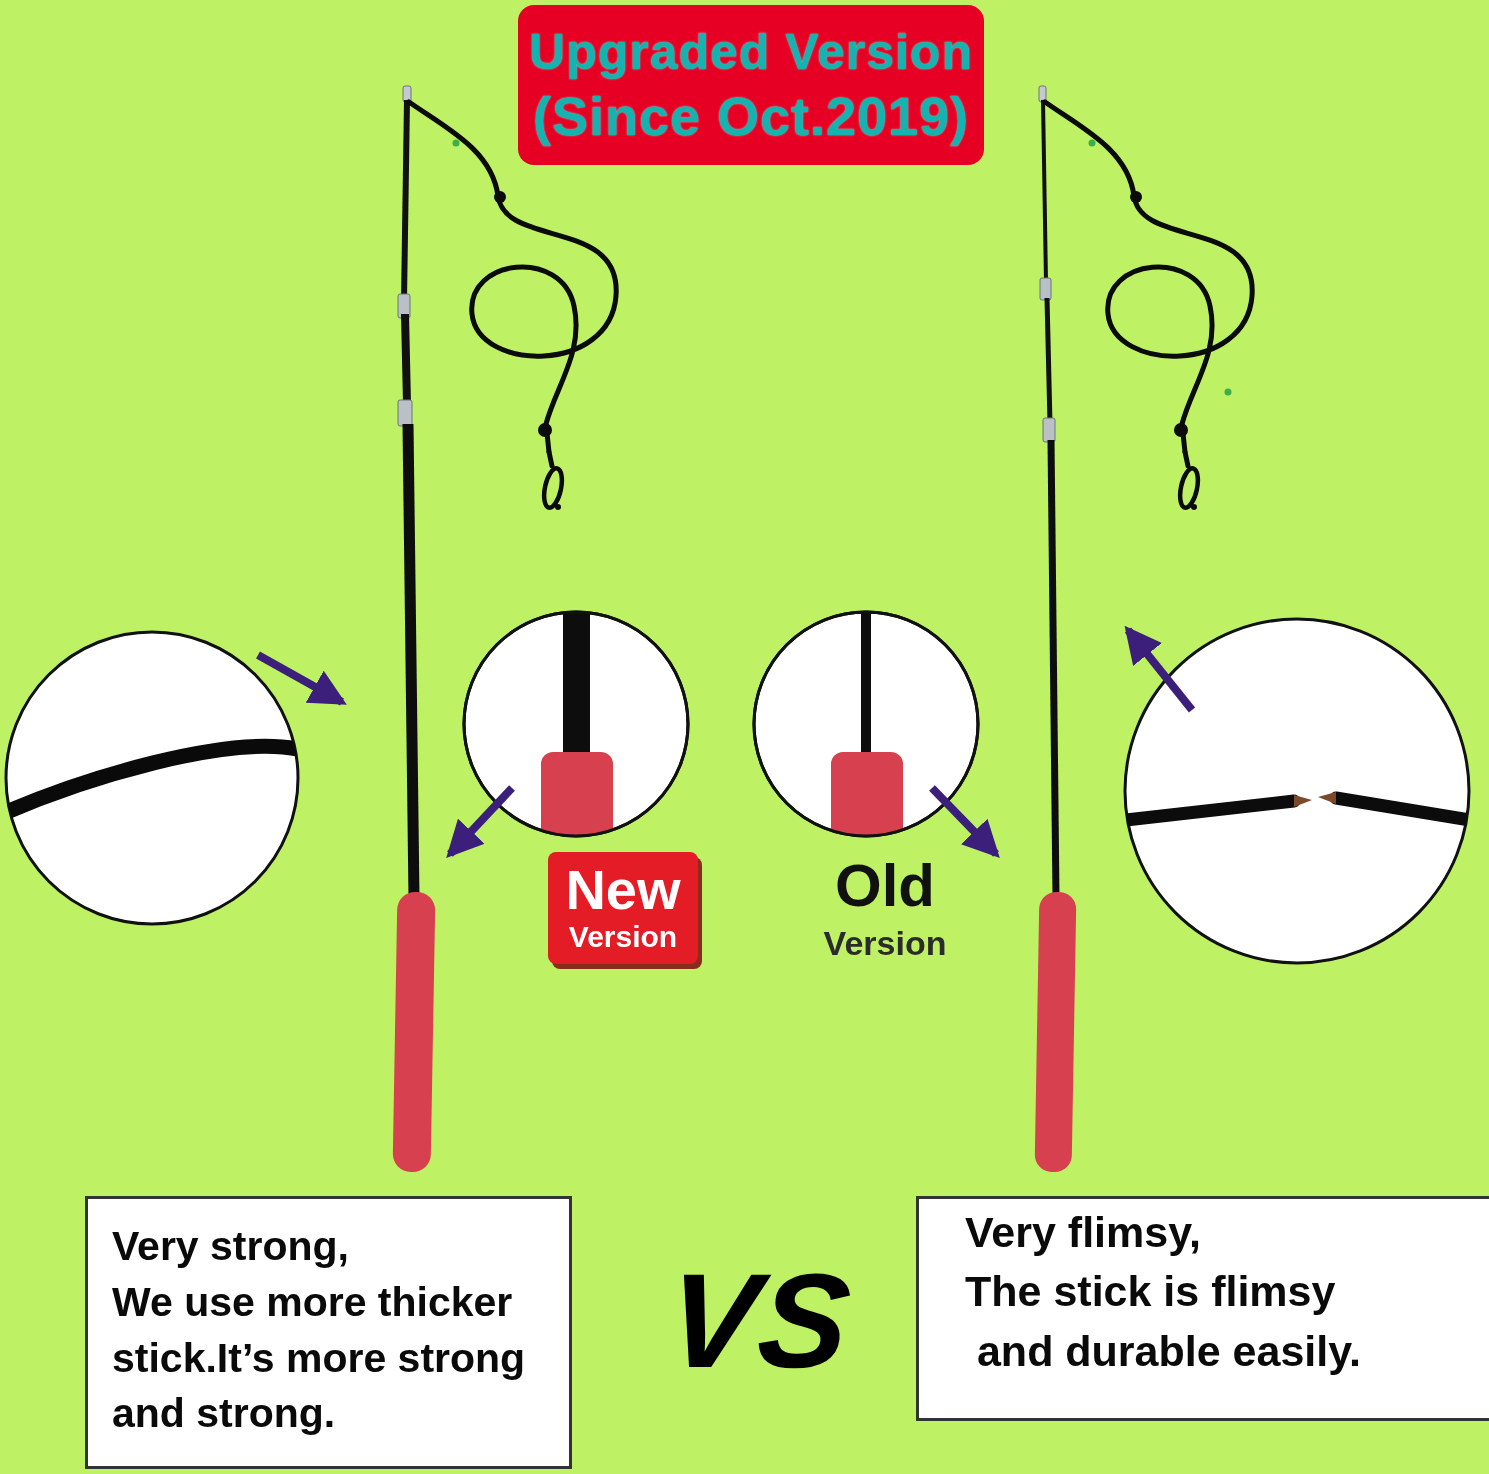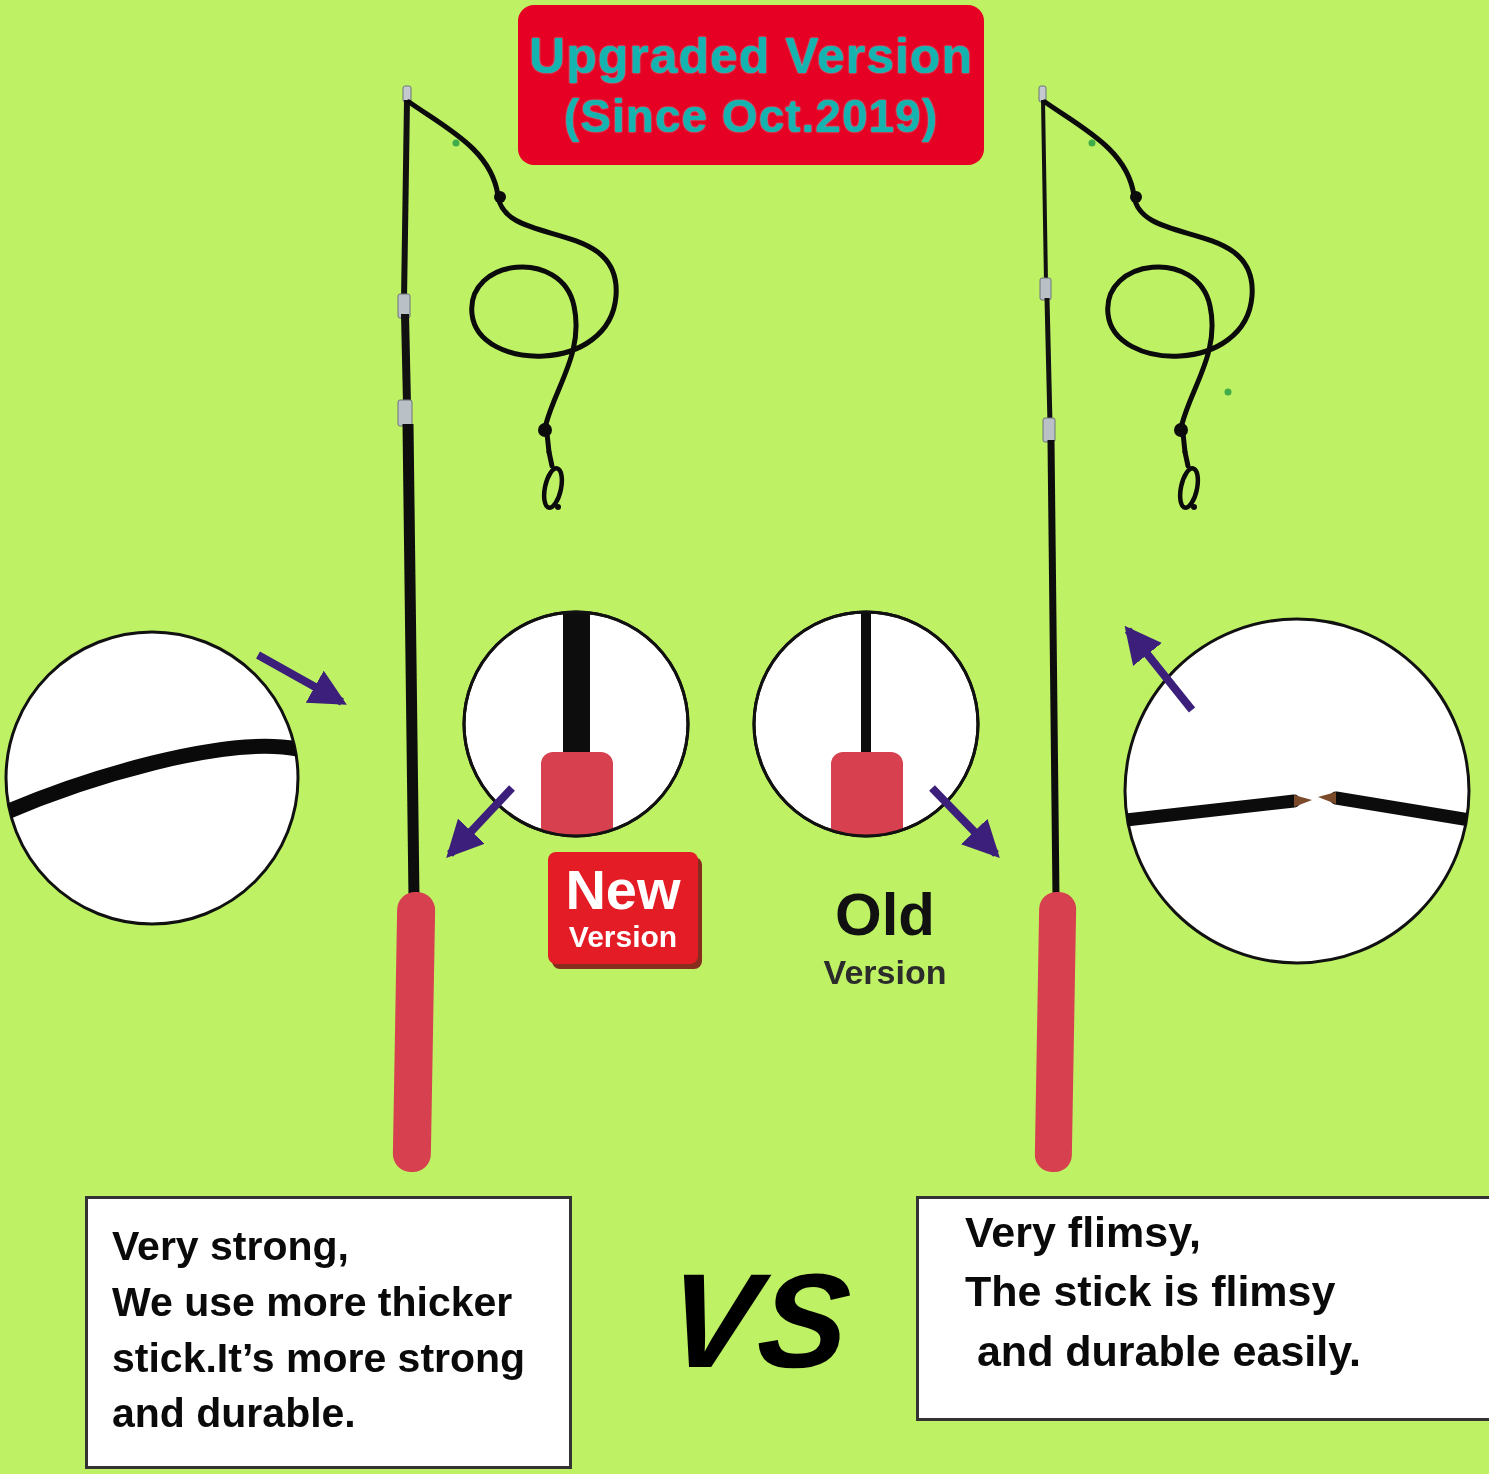"(Since Oct.2019)" .banner .t2 { font-size: 46px -> 54px }
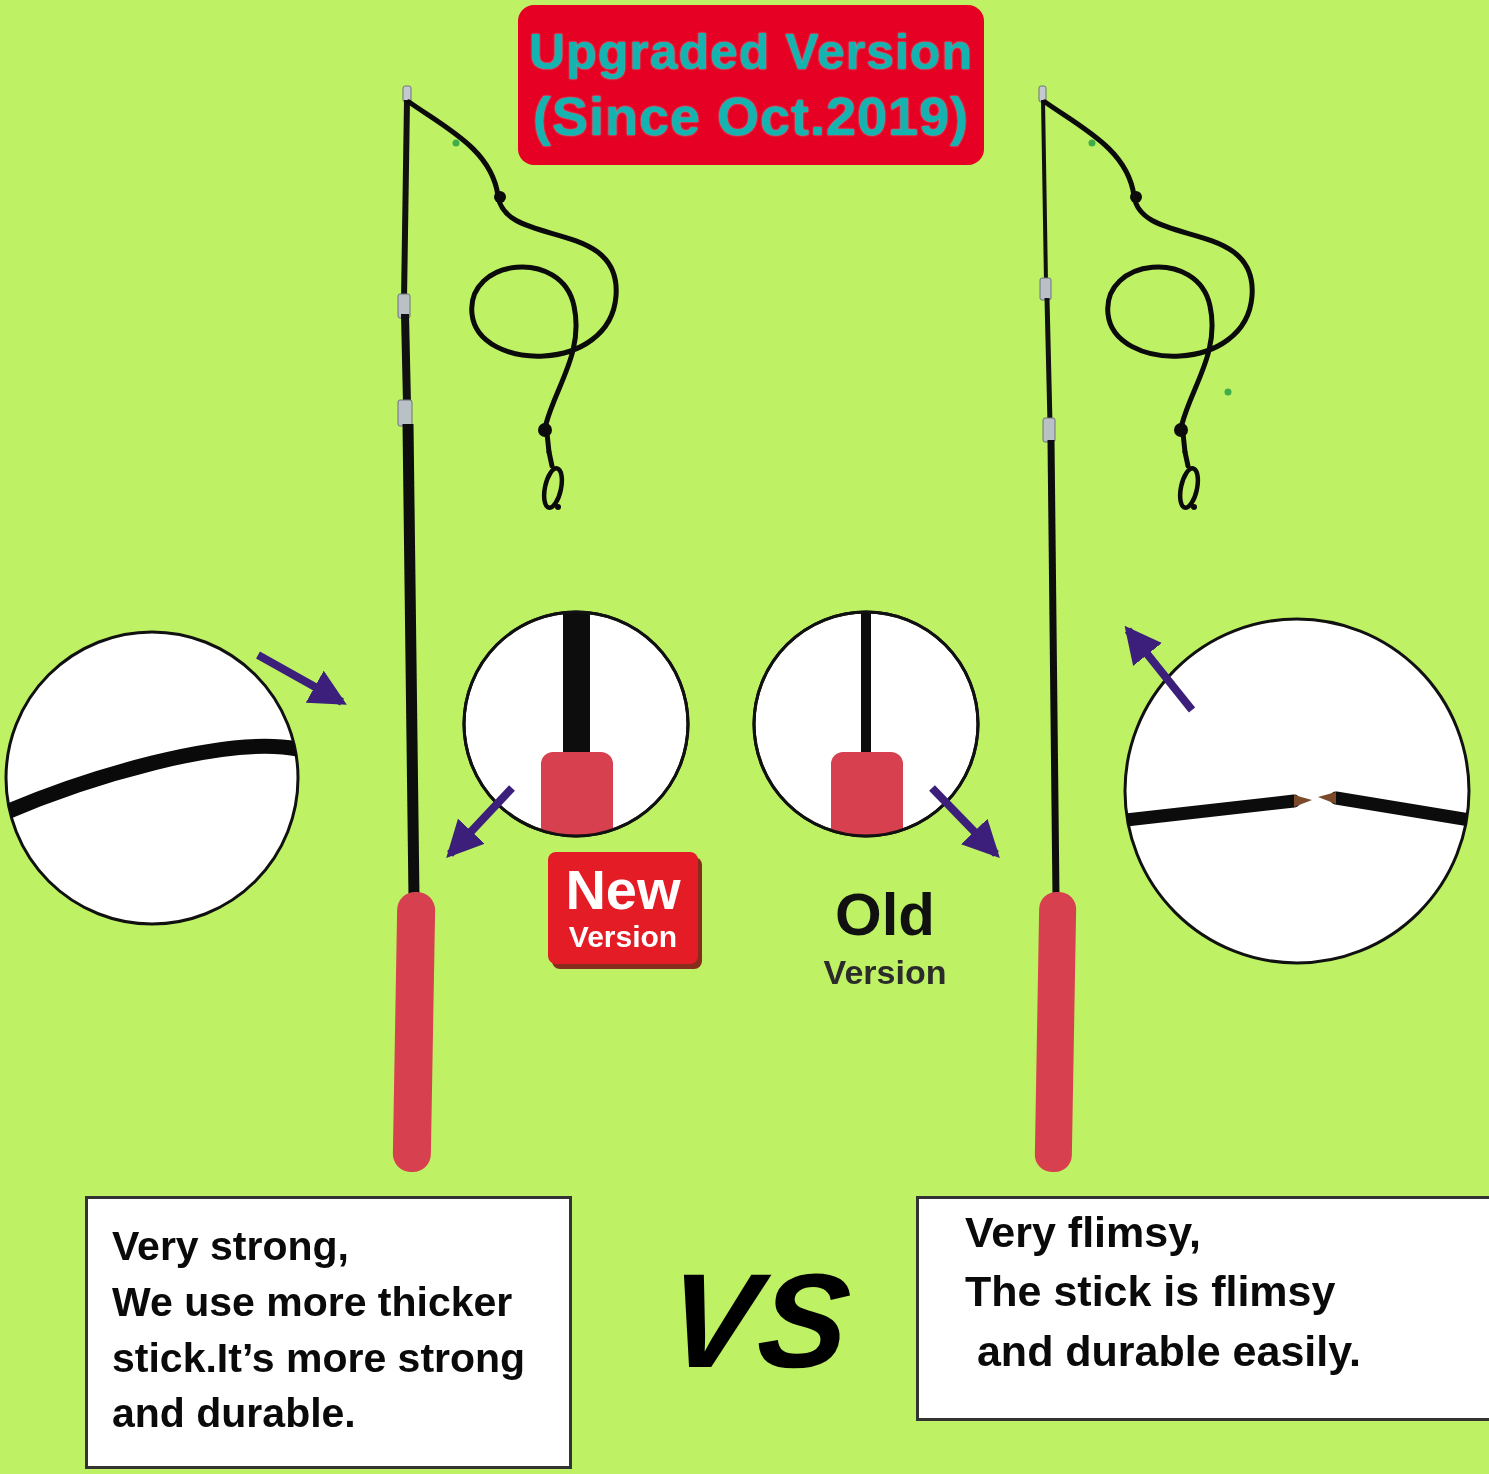"Old" .old-label { margin-top: 29px -> none }
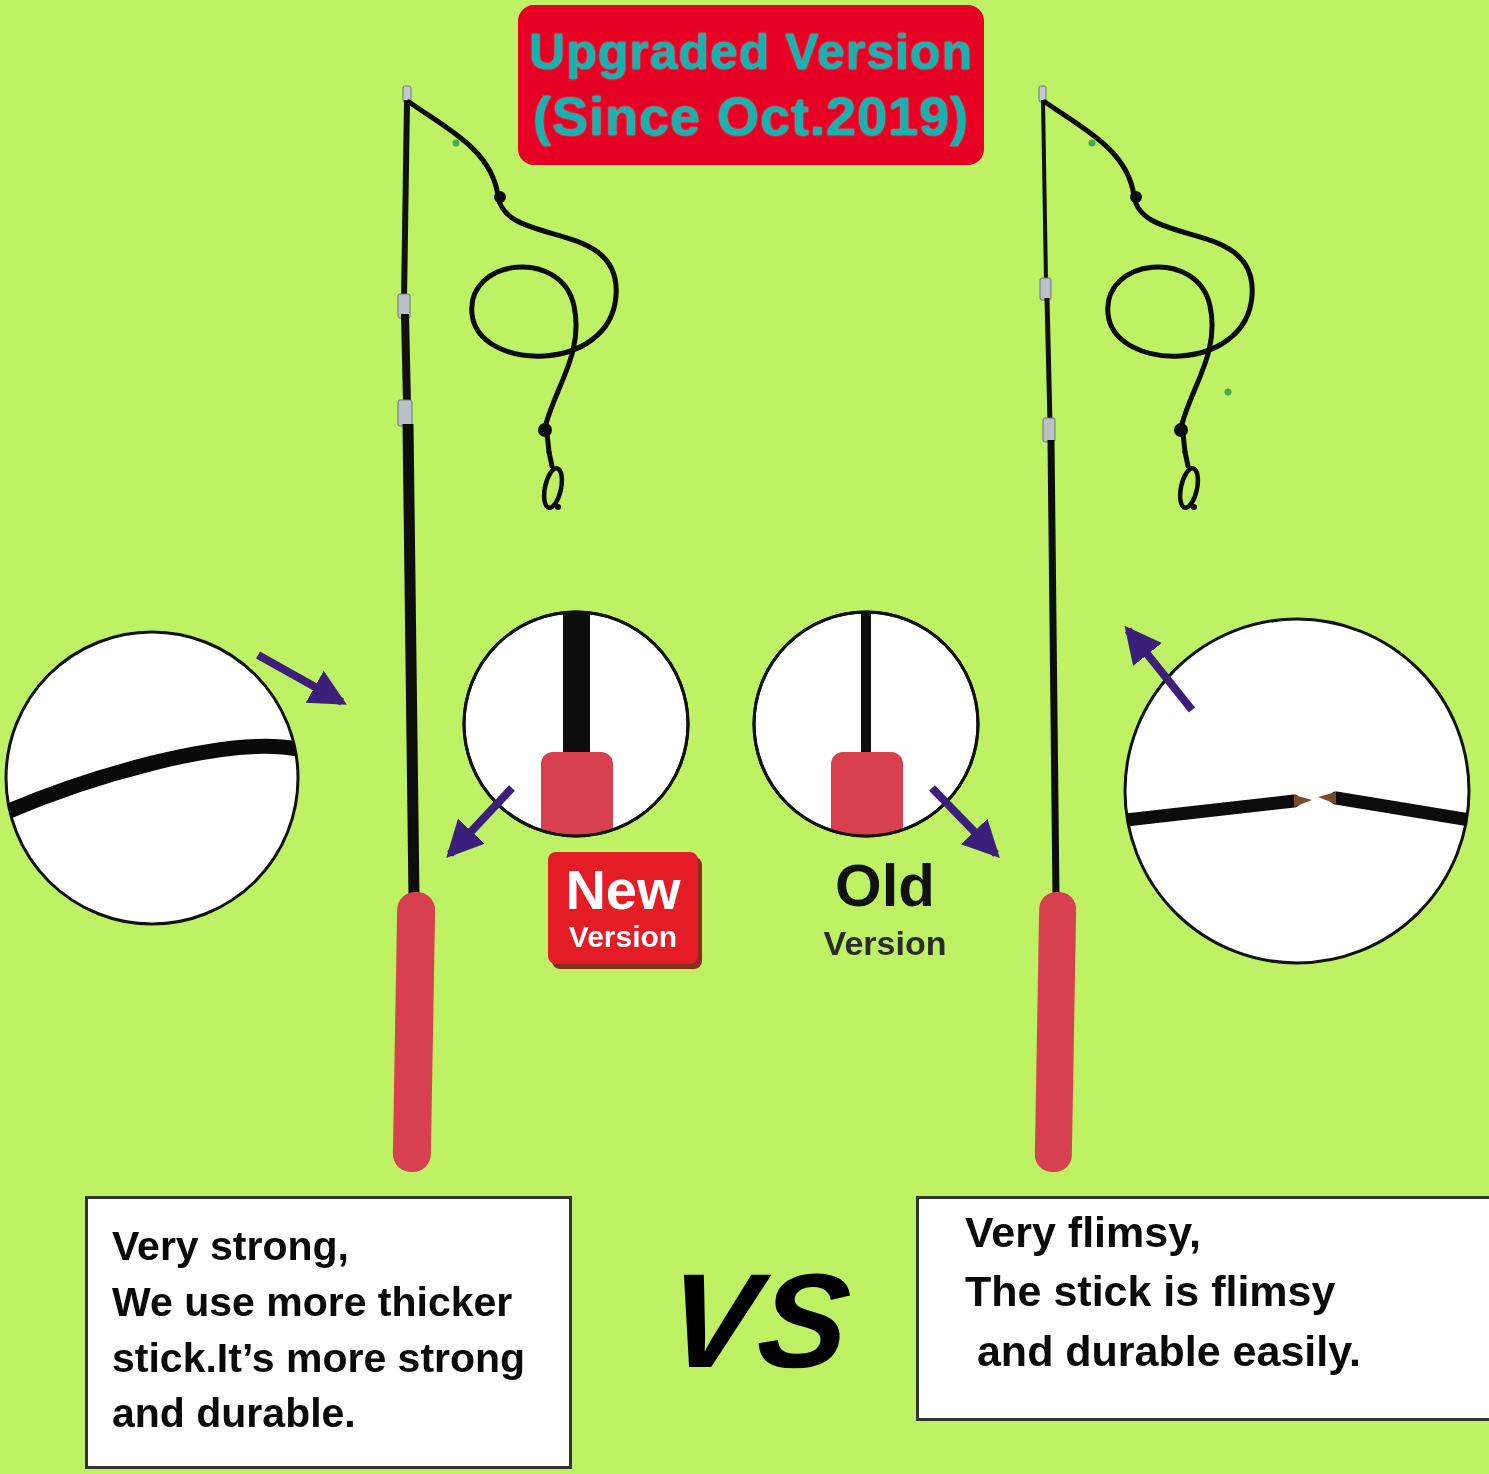"and durable." div.line { text: durable -> strong }
